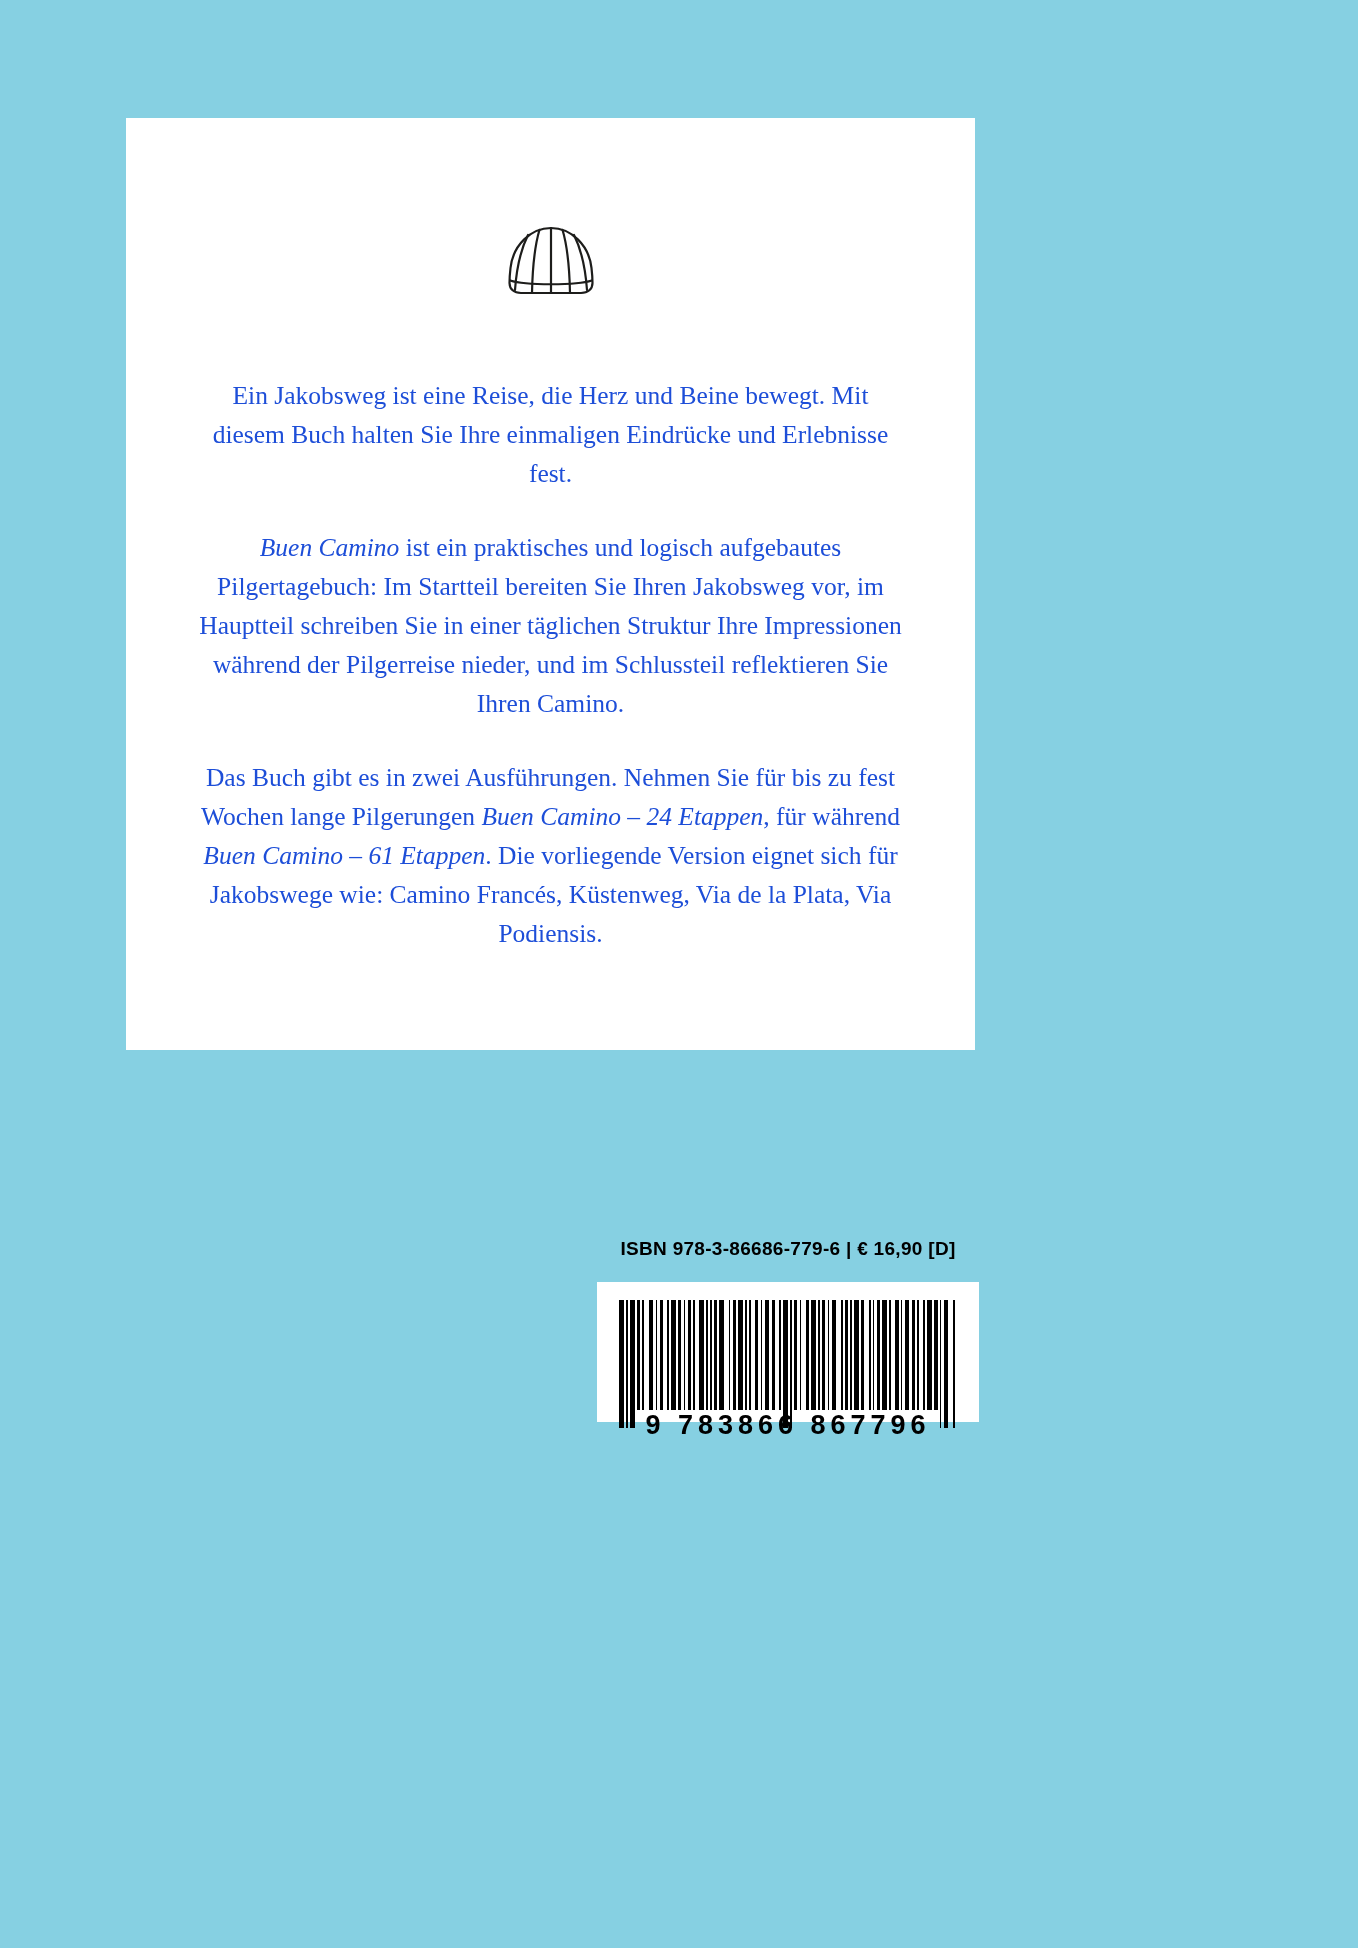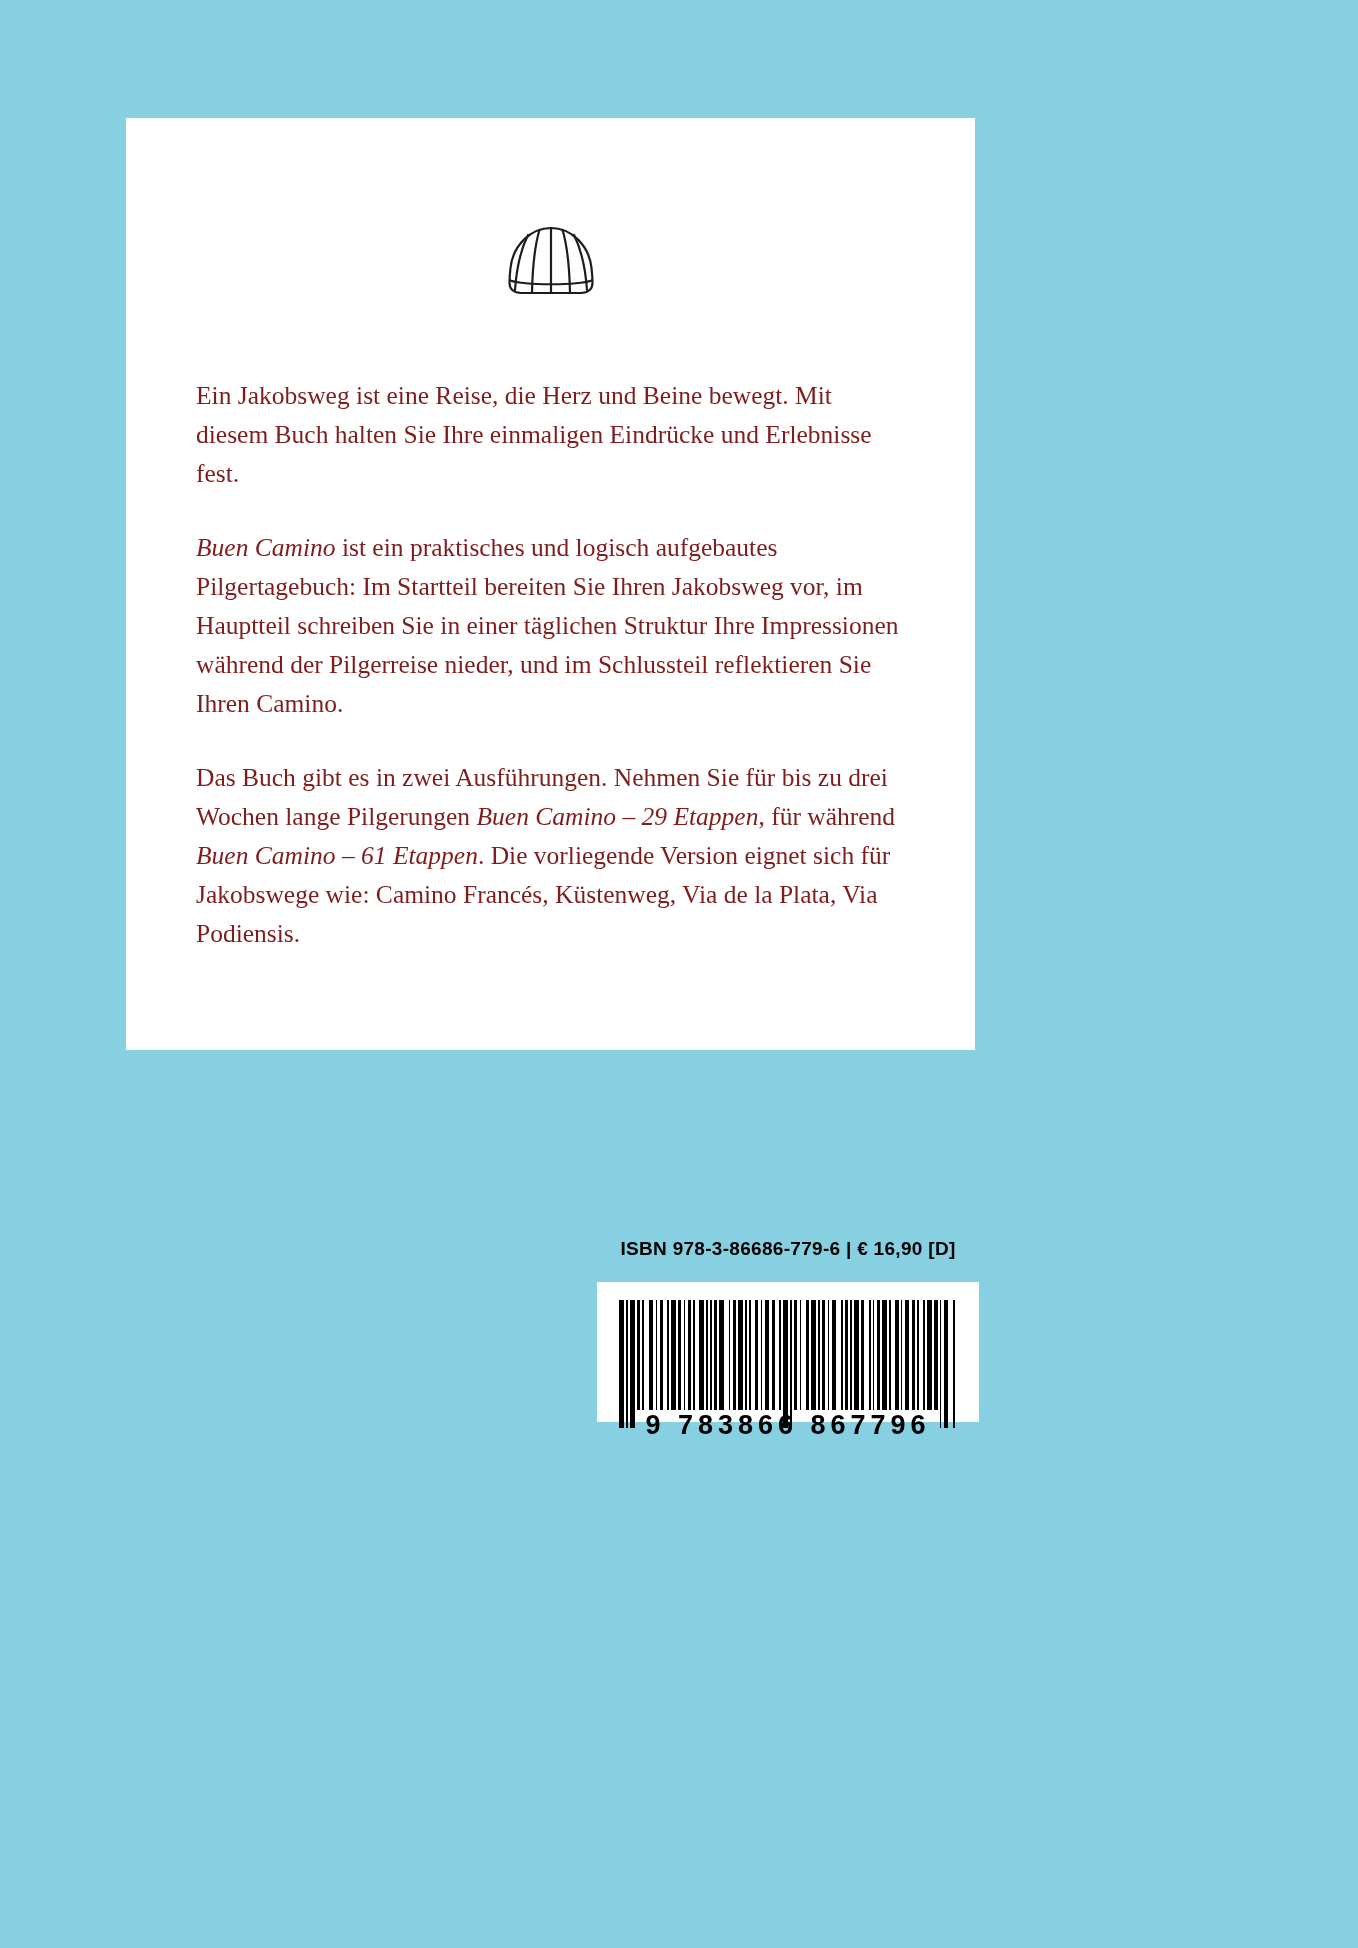"Ein Jakobsweg ist eine Reise," .blurb { color: #7f1d1d -> #1d4ed8; text-align: none -> center }
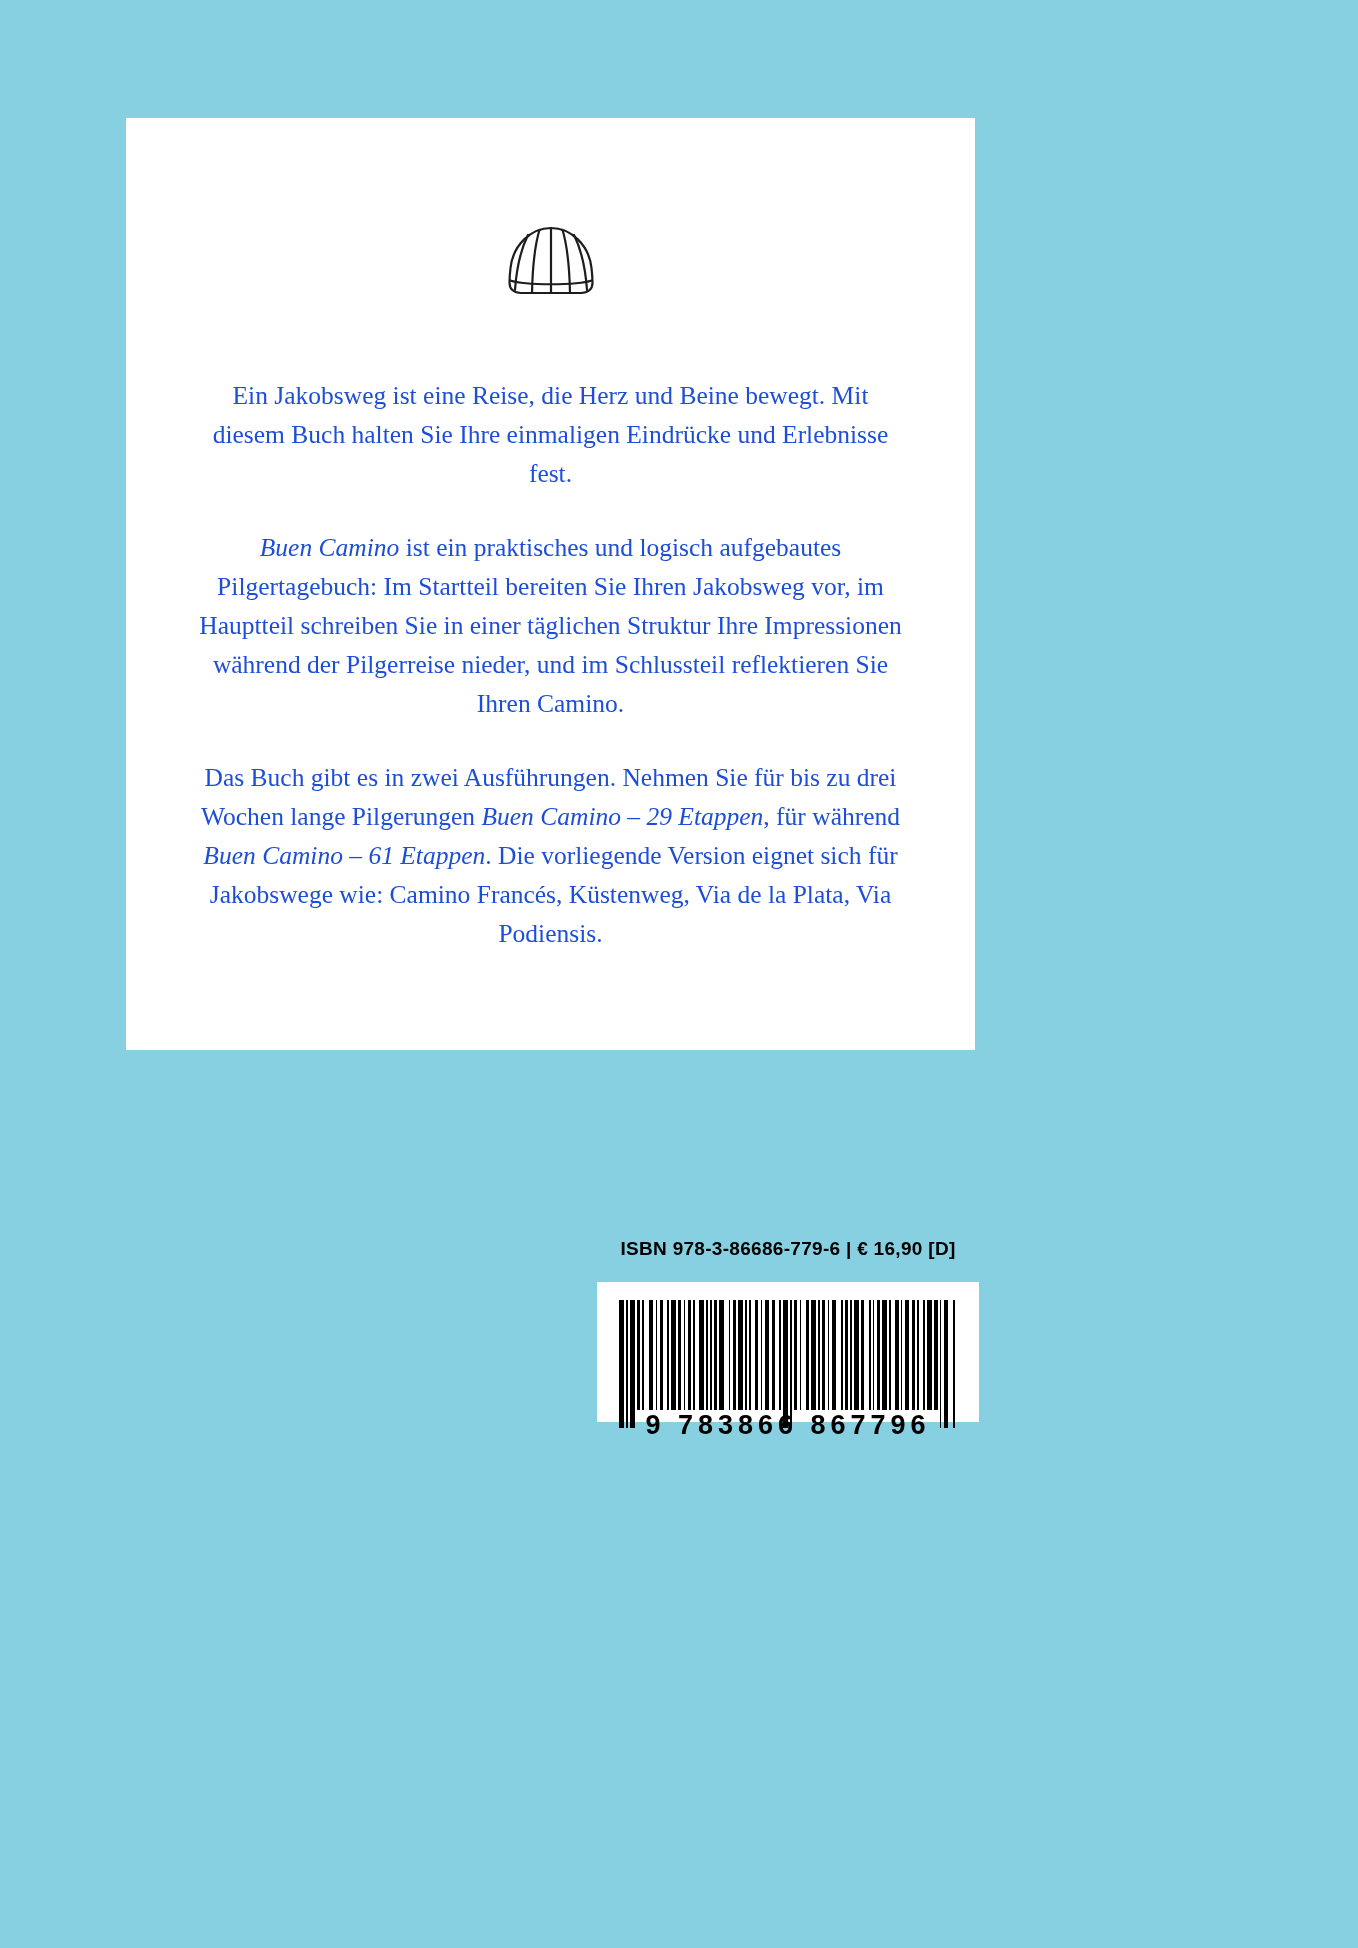"Das Buch gibt es in" span { text: drei -> fest }
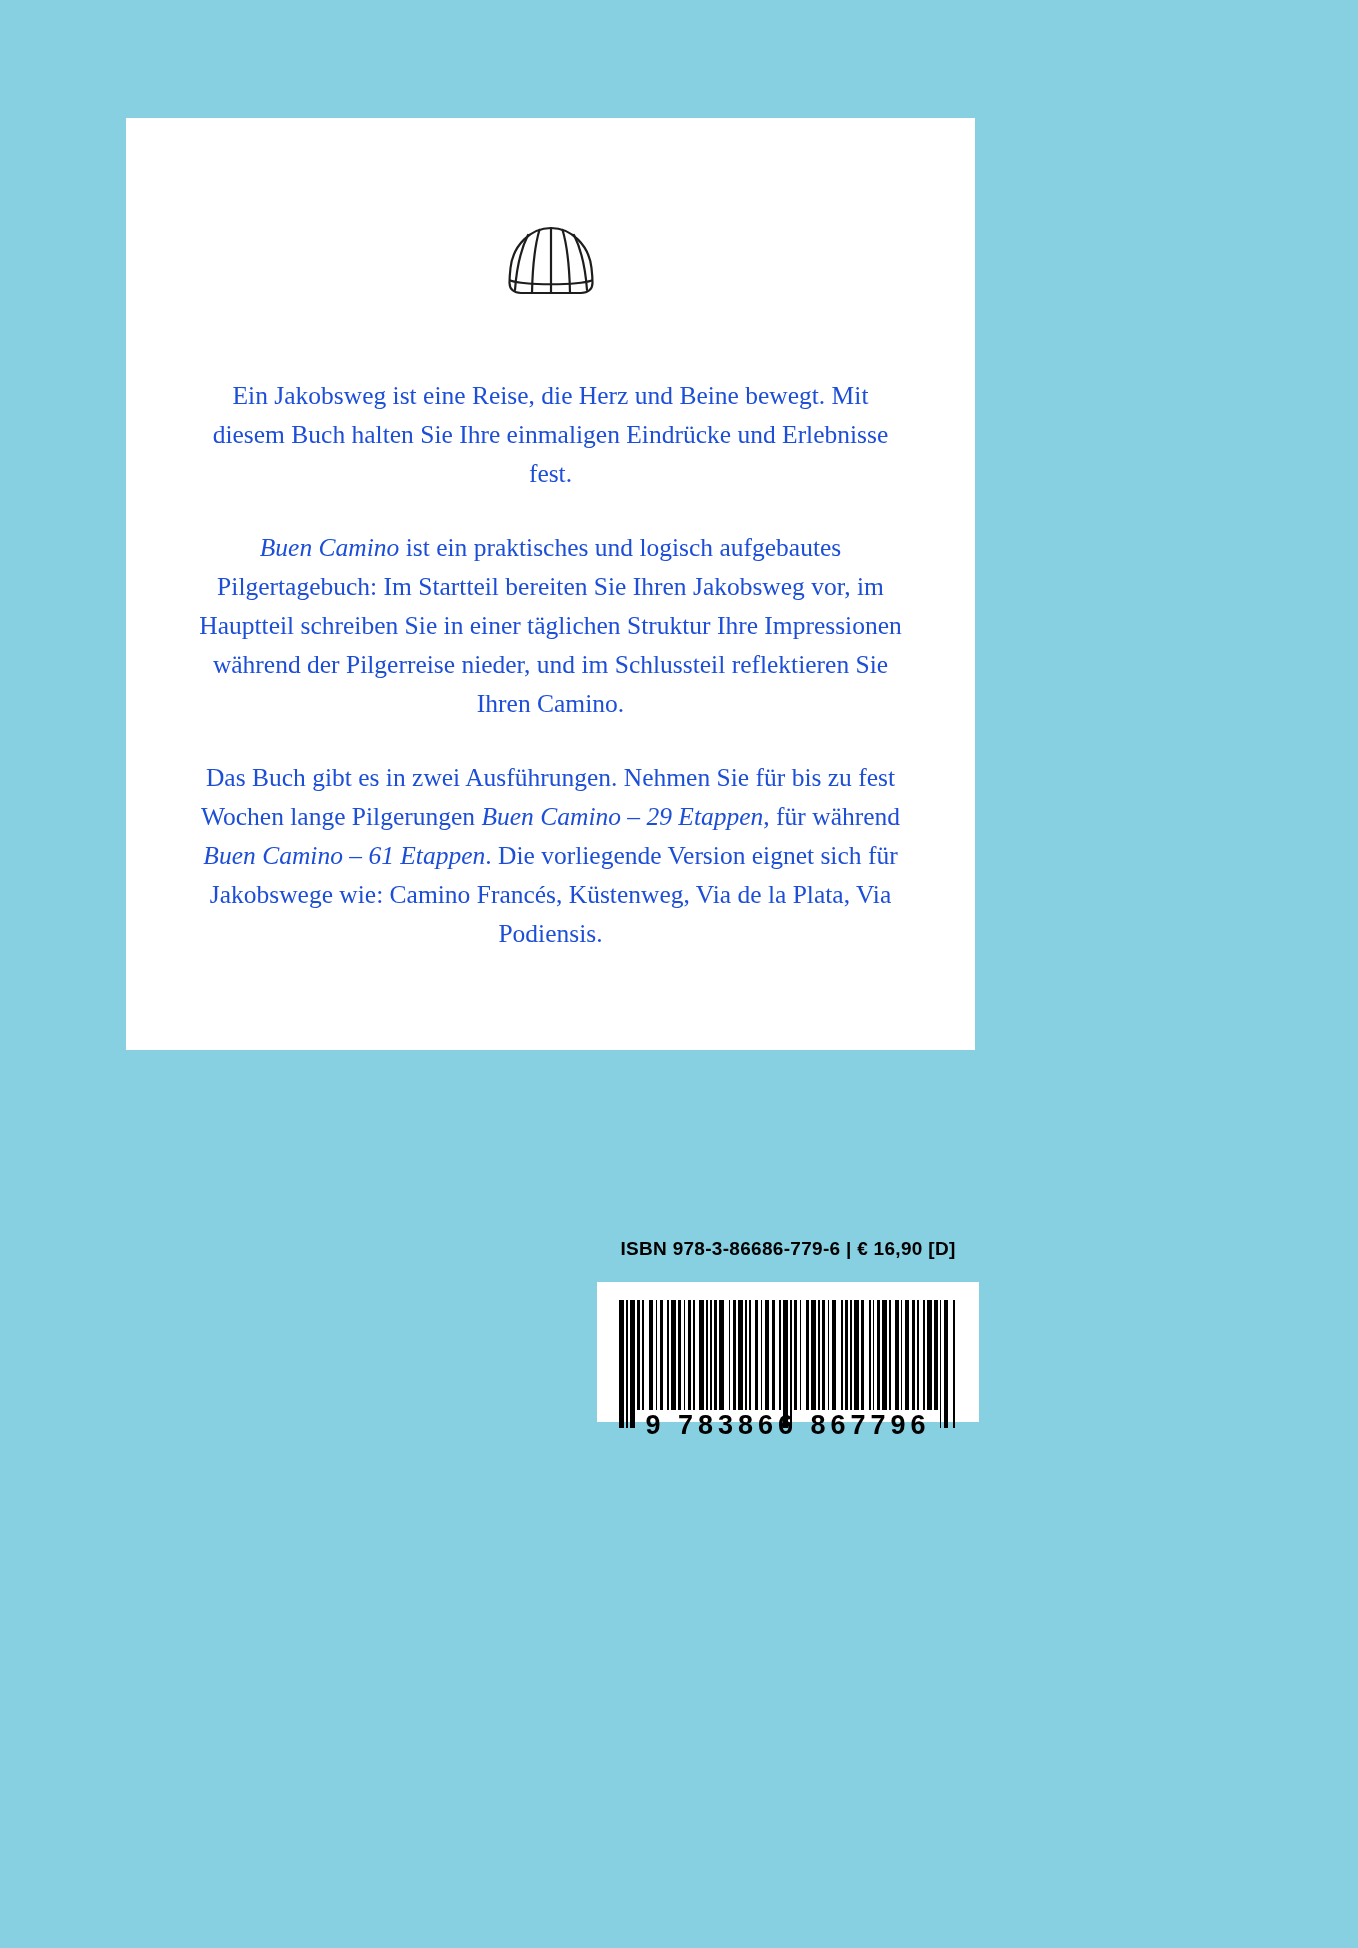"Buen Camino – 29 Etappen" i { text: 29 -> 24 }
